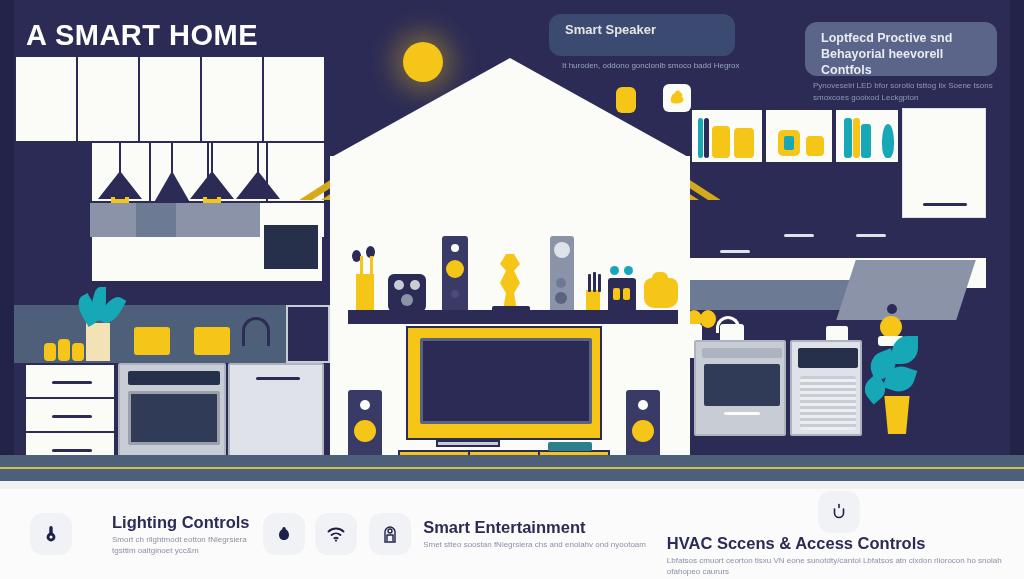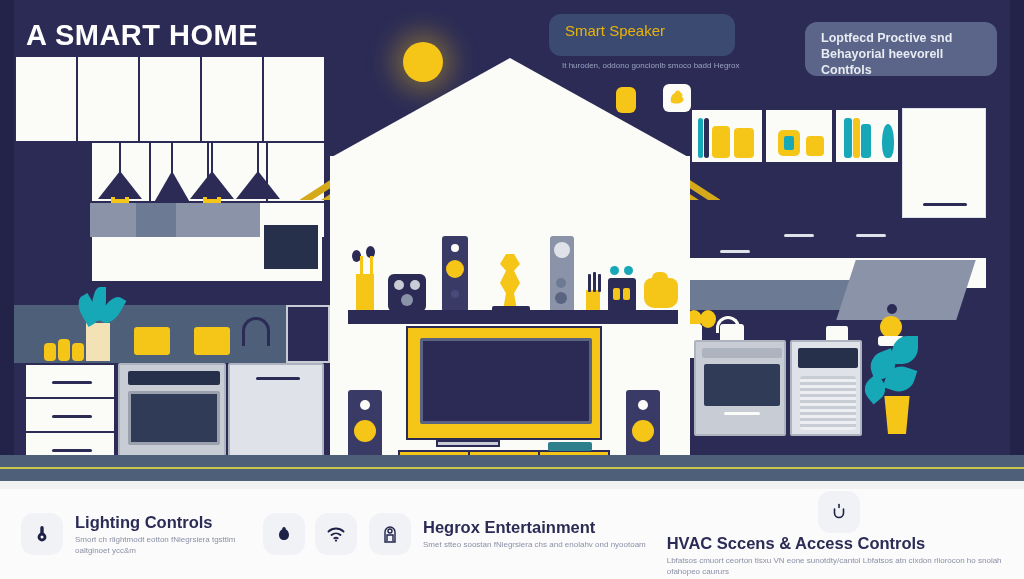"Smart Speaker" .callout.speaker-box .c-title { color: #eab308 -> #e5e5e5; font-size: 15px -> 13px; font-weight: 400 -> 700 }
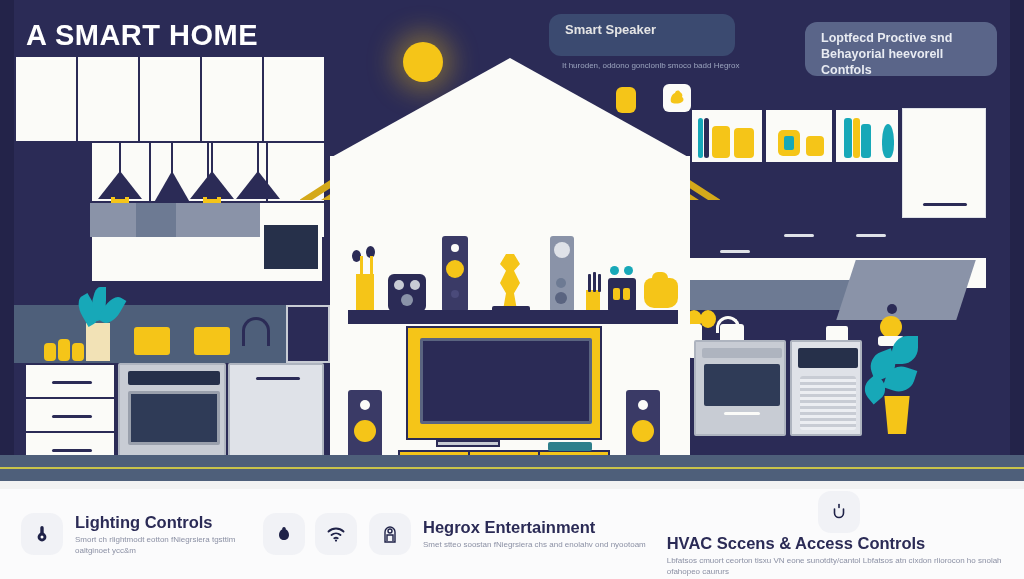"Pynoveselri LED bfor sorotio tsttog" div.callout-sub { html: none -> <div>Pynoveselri LED bfor sorotio tsttog lix Soene tsons smoxcoes gooixod Leckgpton</div> }
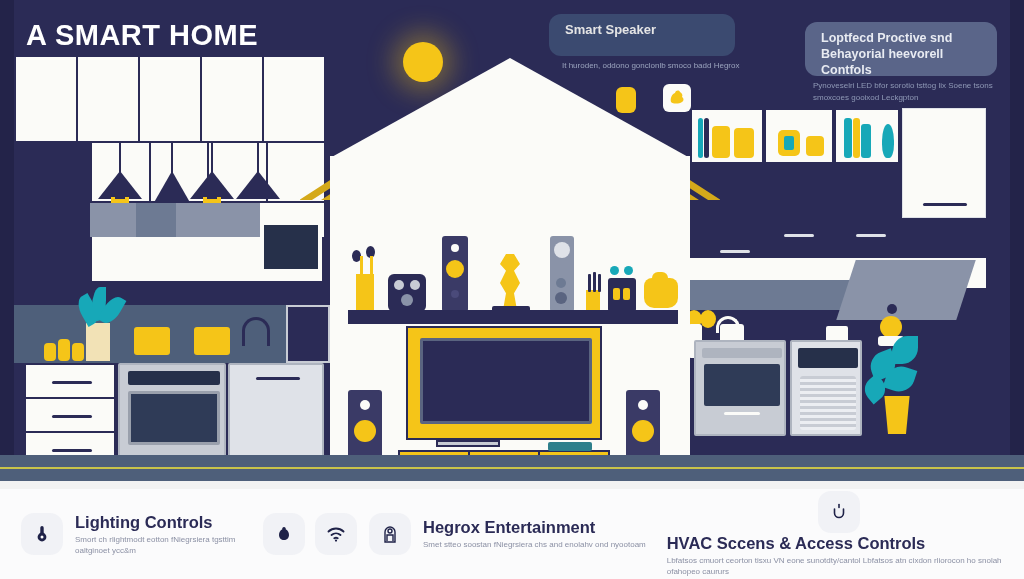"Lighting Controls" .f1 { gap: none -> 28px; padding-left: 21px -> 30px }
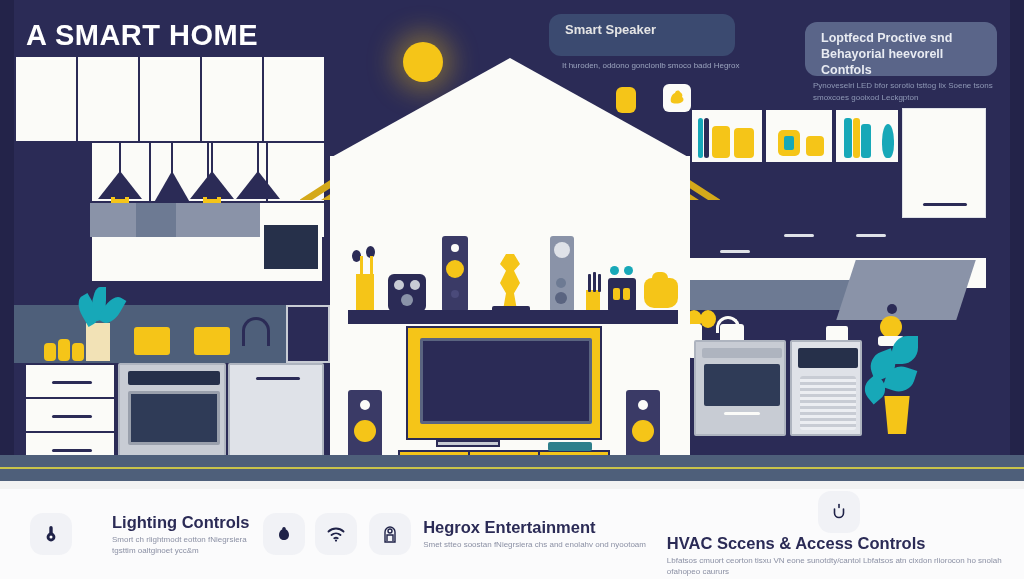"Hegrox Entertainment" div.ftitle { text: Hegrox -> Smart }
